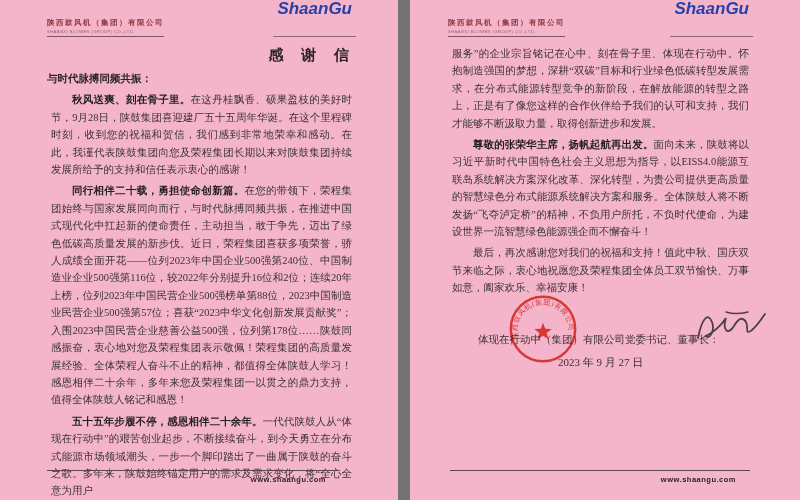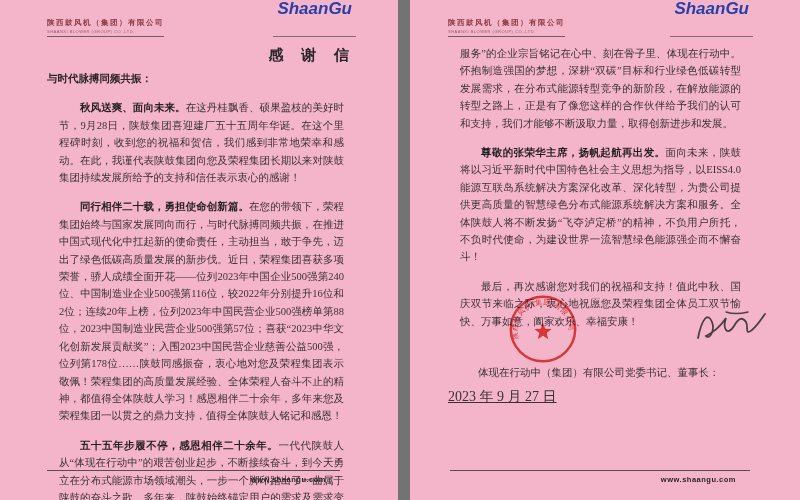"服务”的企业宗旨铭记在心中、刻在骨子里、体现在行动中。怀抱制造强国的梦想，深耕“" .para { margin: 12px -> 4px }
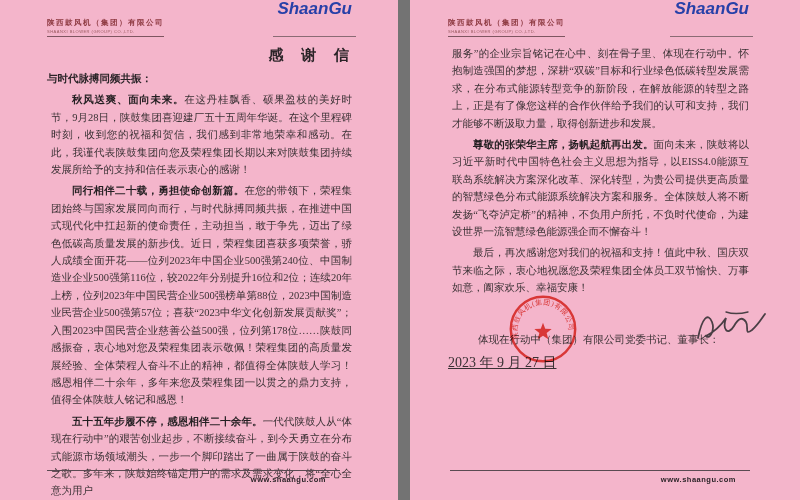"秋风送爽、面向未来。" b { text: 面向未来 -> 刻在骨子里 }
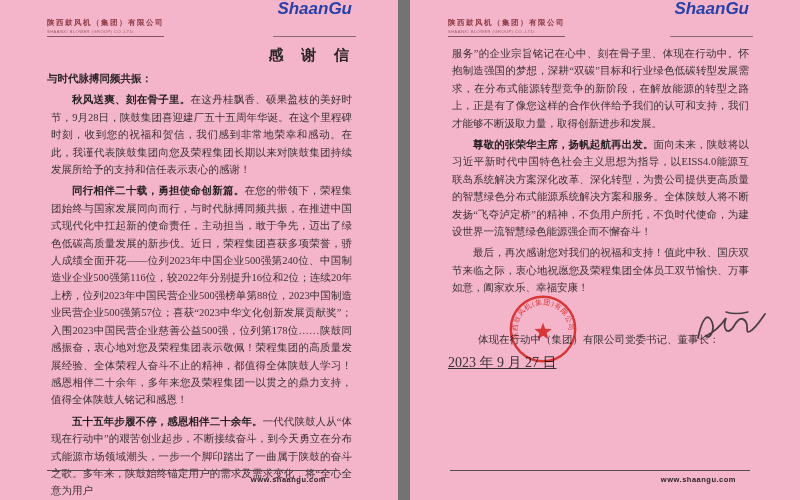"2023 年 9 月 27" .date { font-size: 14px -> 11px; text-align: left -> center; text-decoration: underline -> none }
